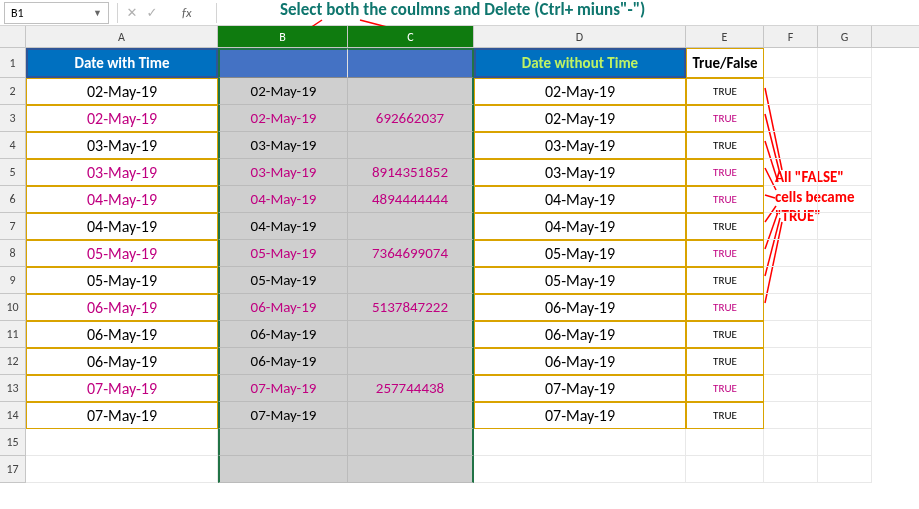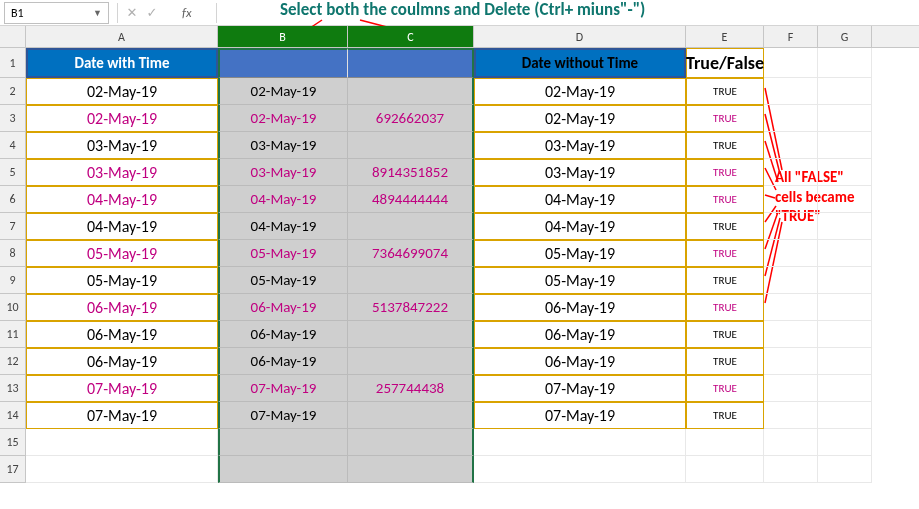"Date without Time" .cell.header-d { color: #000000 -> #bef264 }
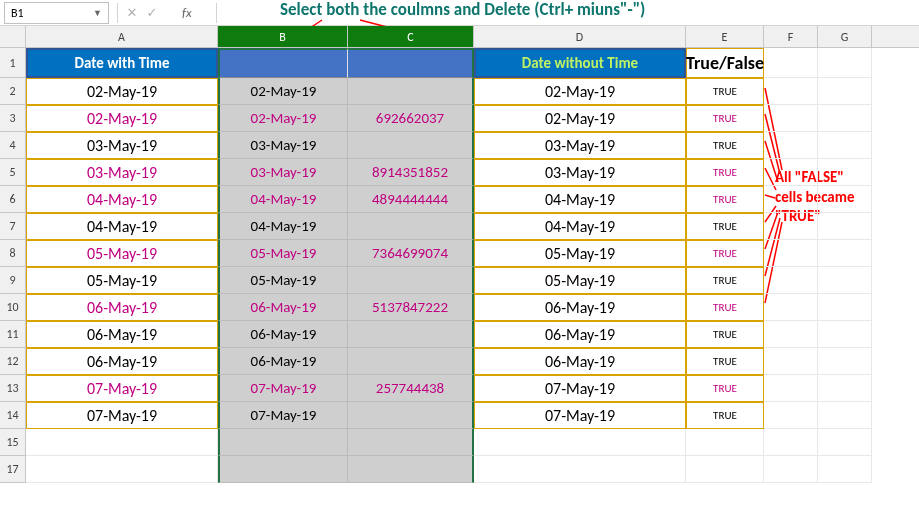"True/False" .cell.header-e { font-size: 18px -> 15px }
